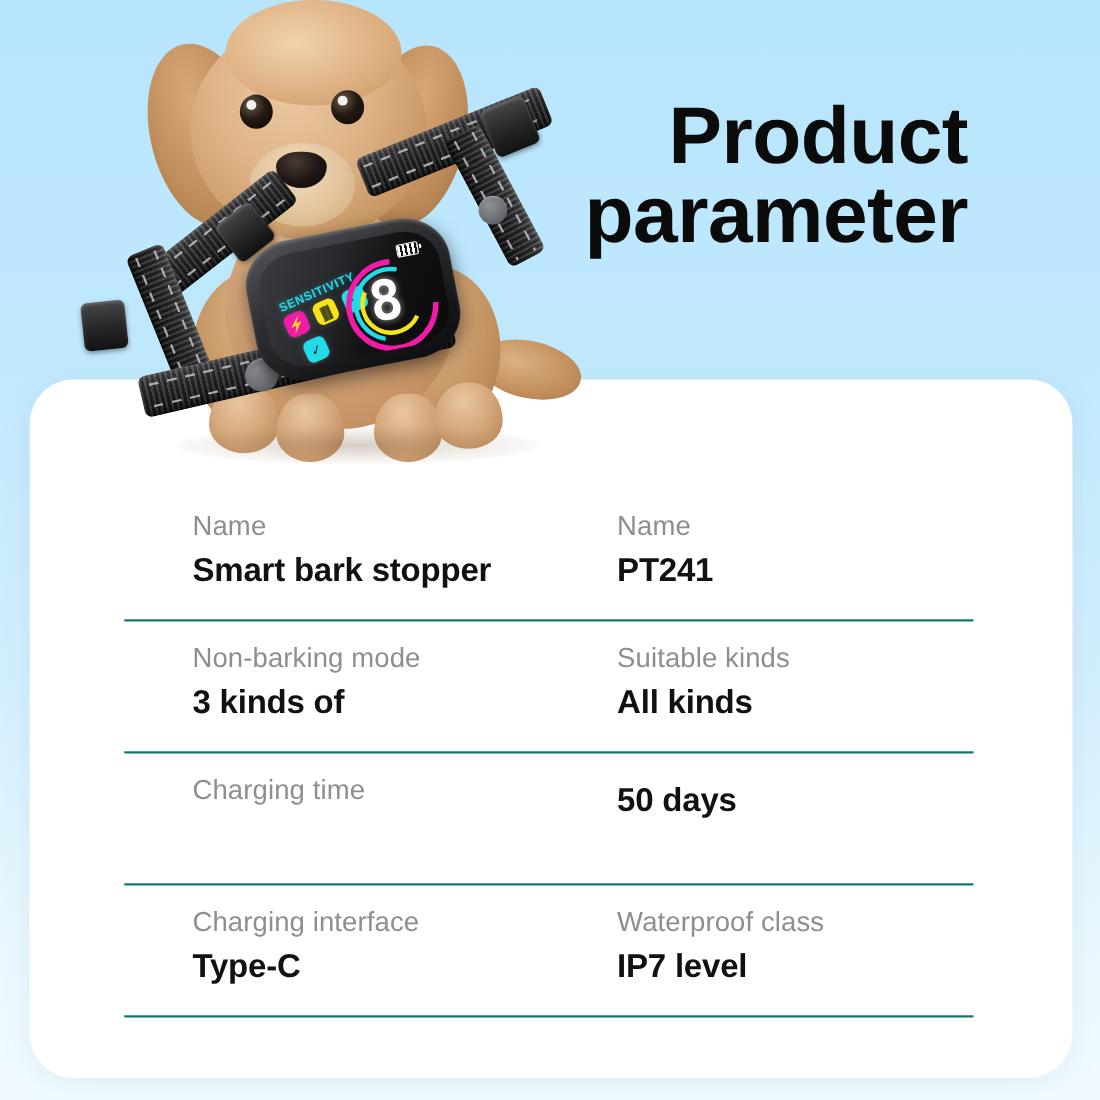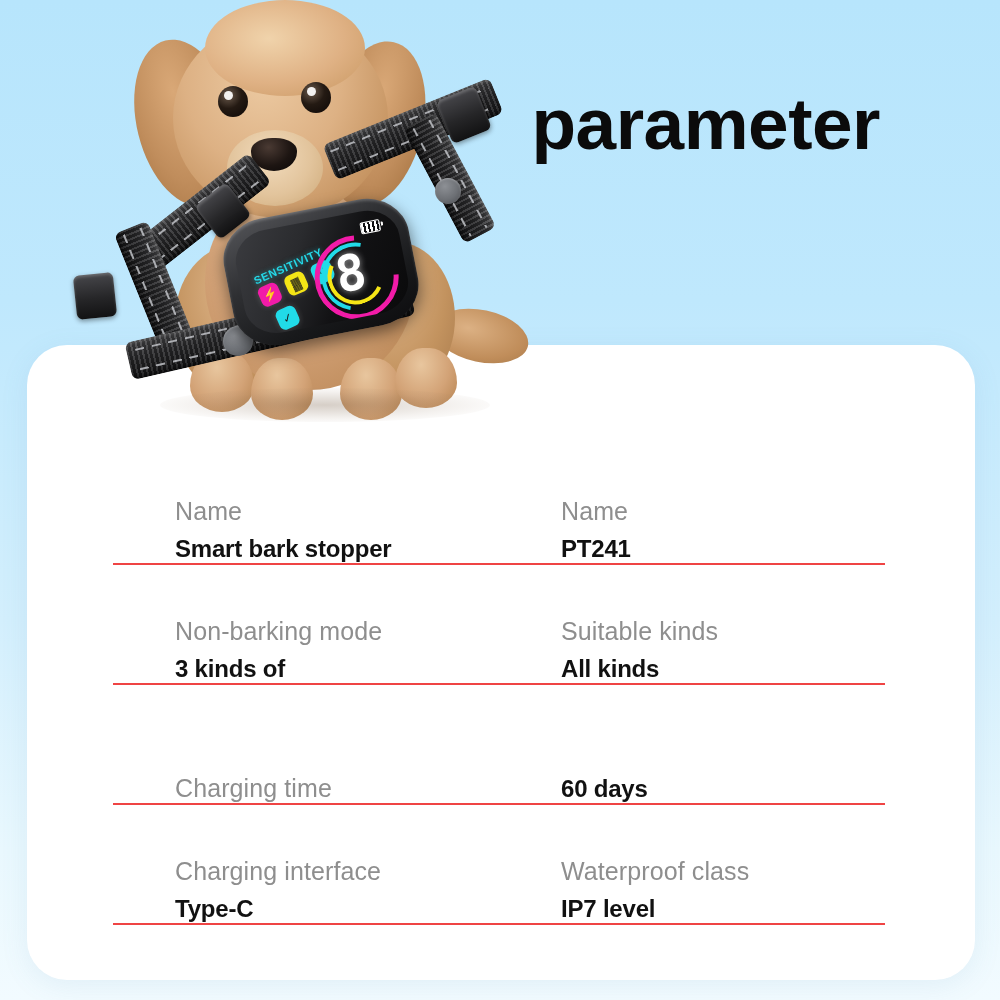"Product" span.tline { html: none -> <span>Product</span> }
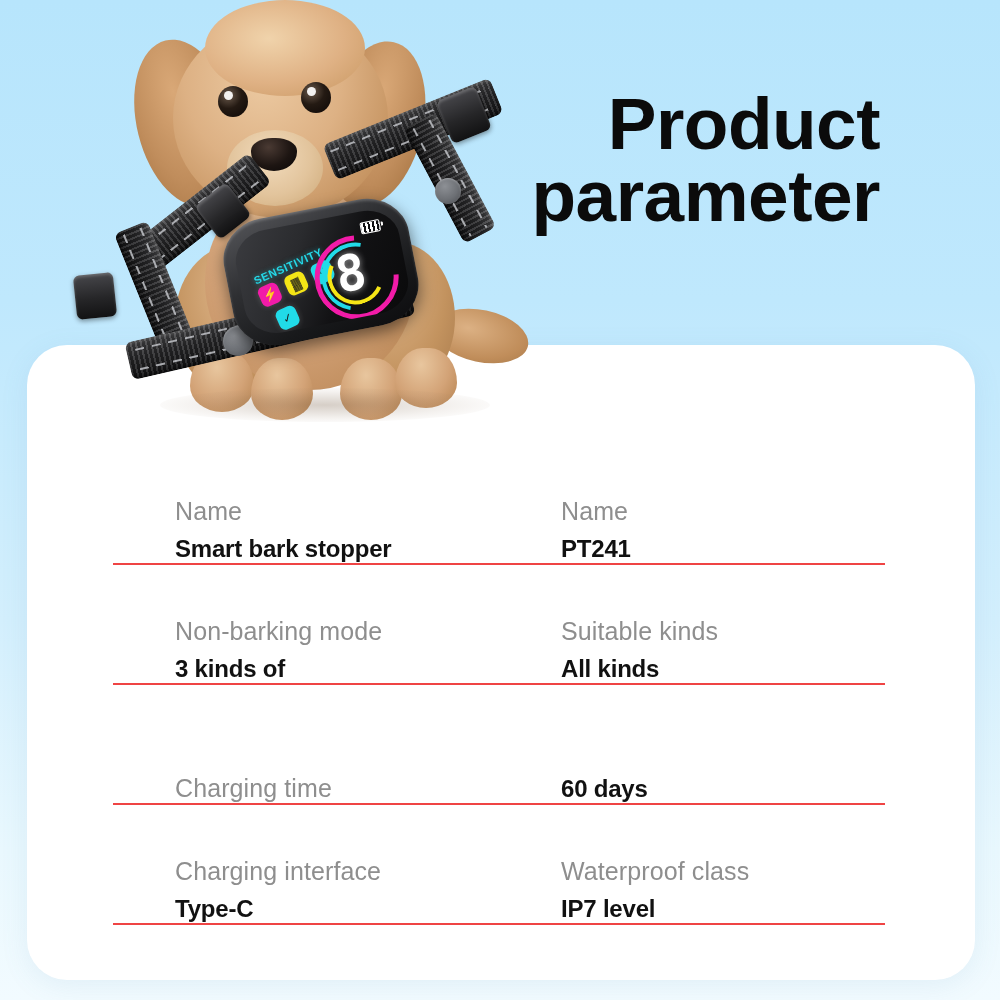"Name" .spec-row { align-items: flex-end -> none; border-bottom: 2px solid #ef4444 -> 2px solid #0f766e }
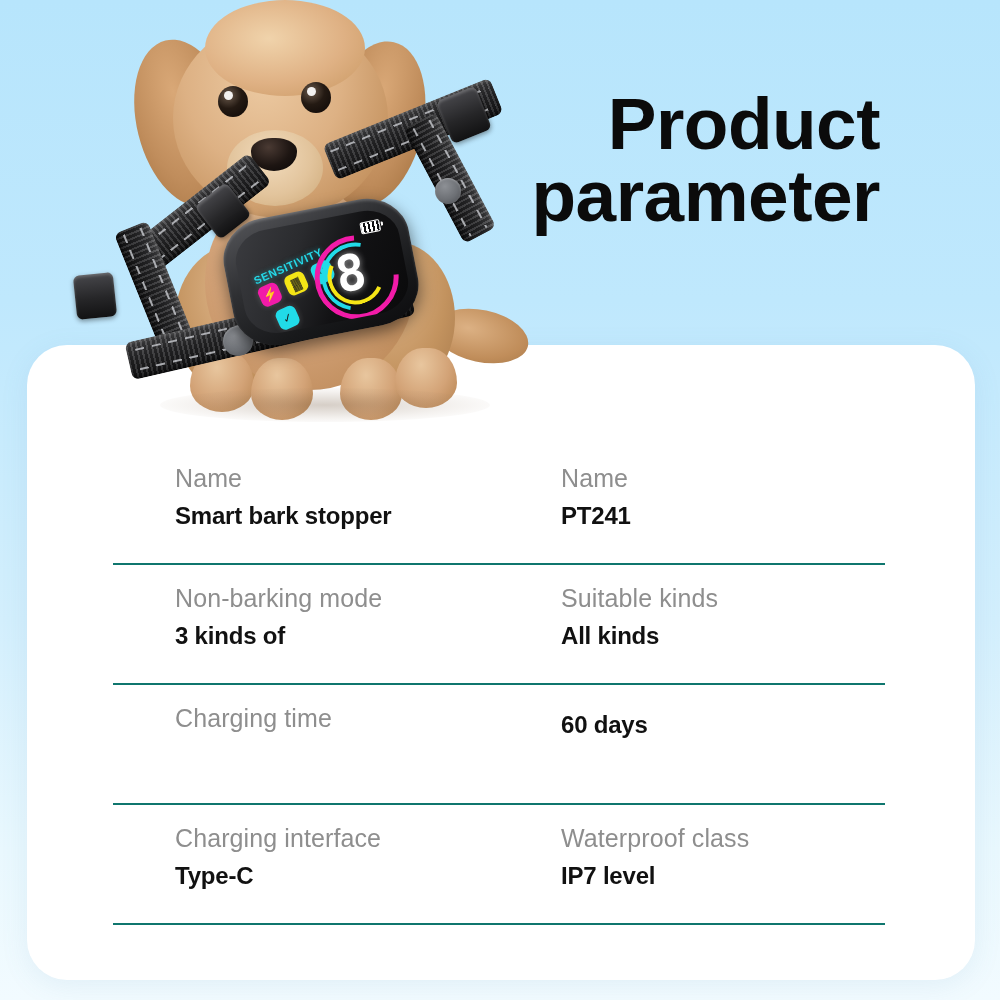"Smart bark stopper" .spec-value { font-size: 24px -> 30px }
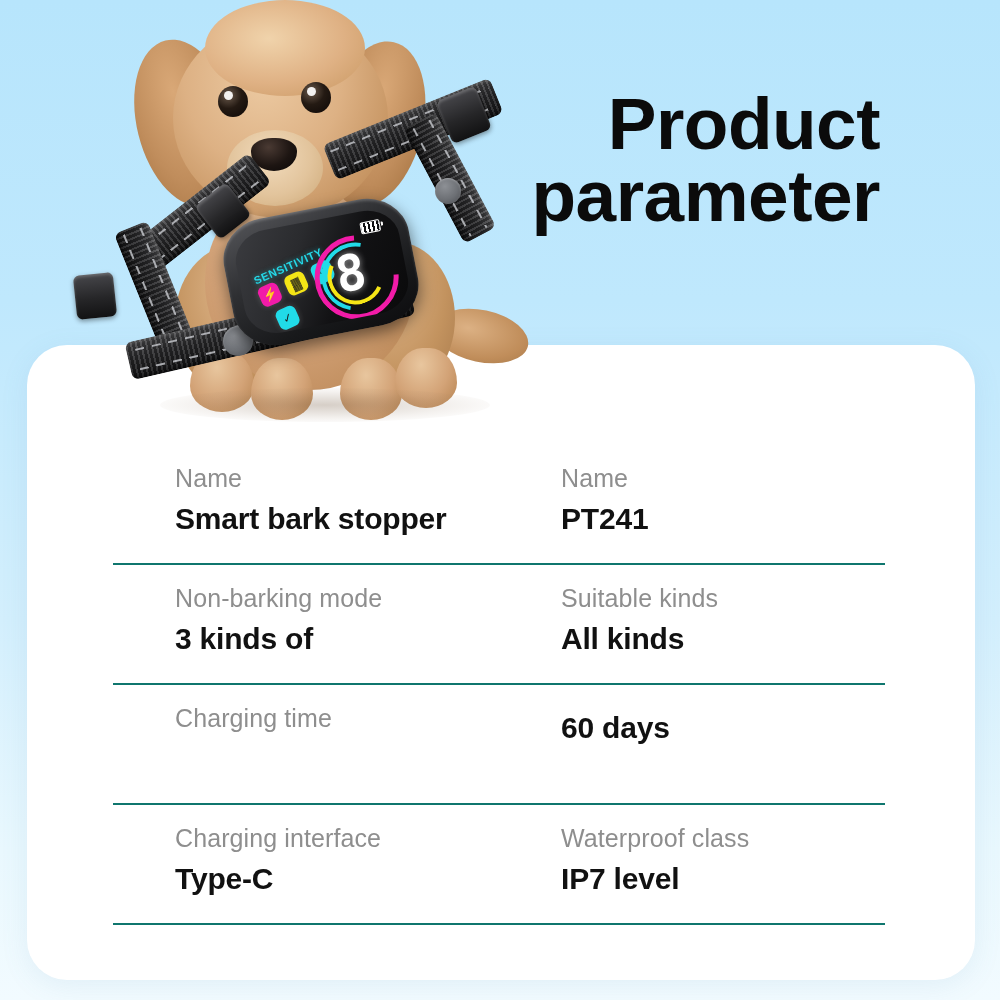"60 days" span.spec-value { text: 60 -> 50 }
